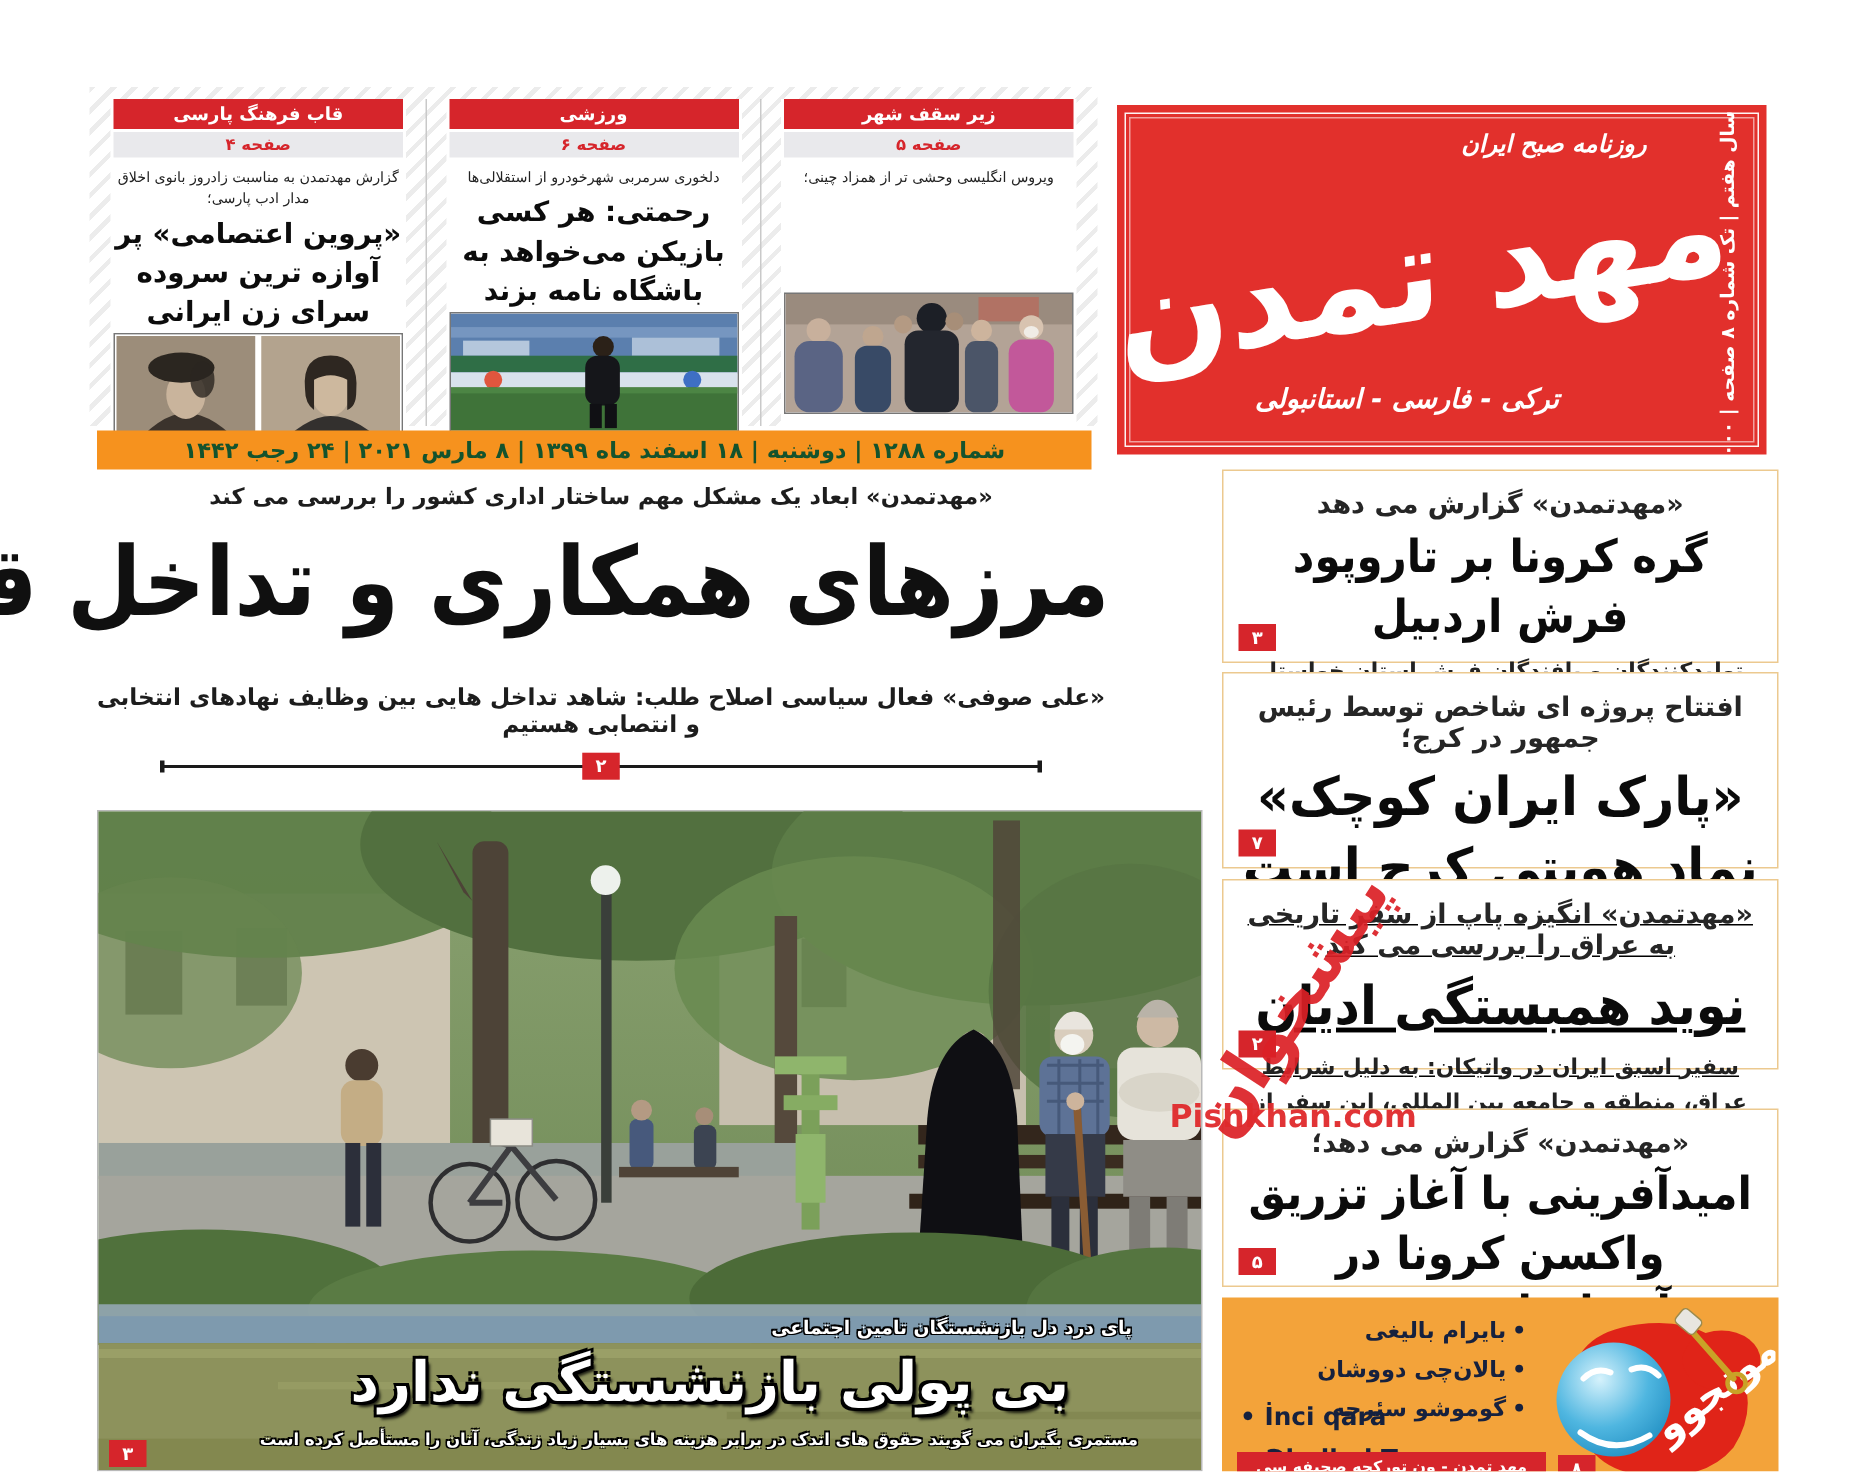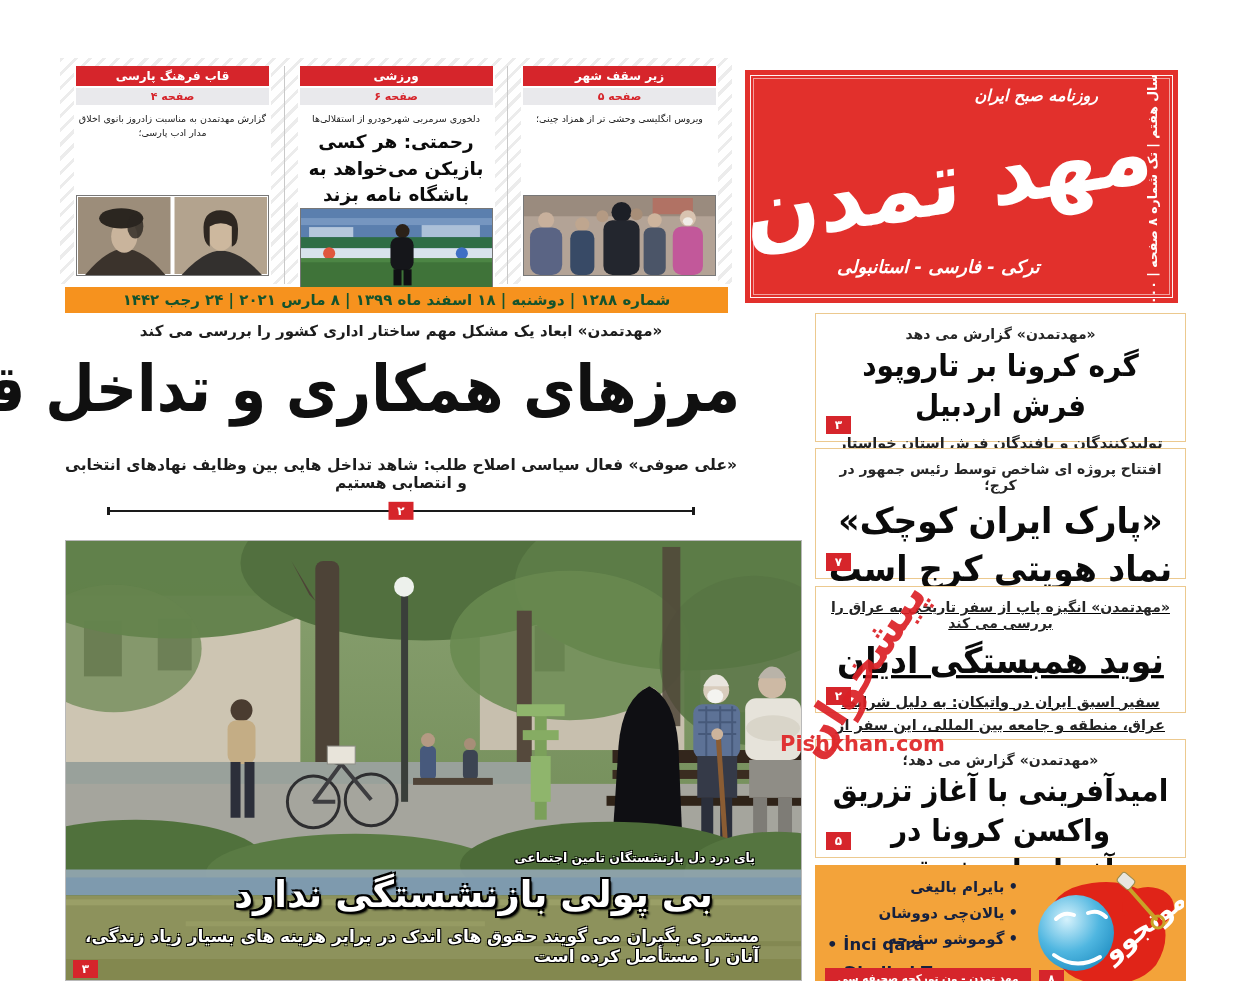"«پروین اعتصامی» پر آوازه ترین" div.tbox-headline { html: none -> <div>«پروین اعتصامی» پر آوازه ترین سروده سرای زن ایرانی</div> }
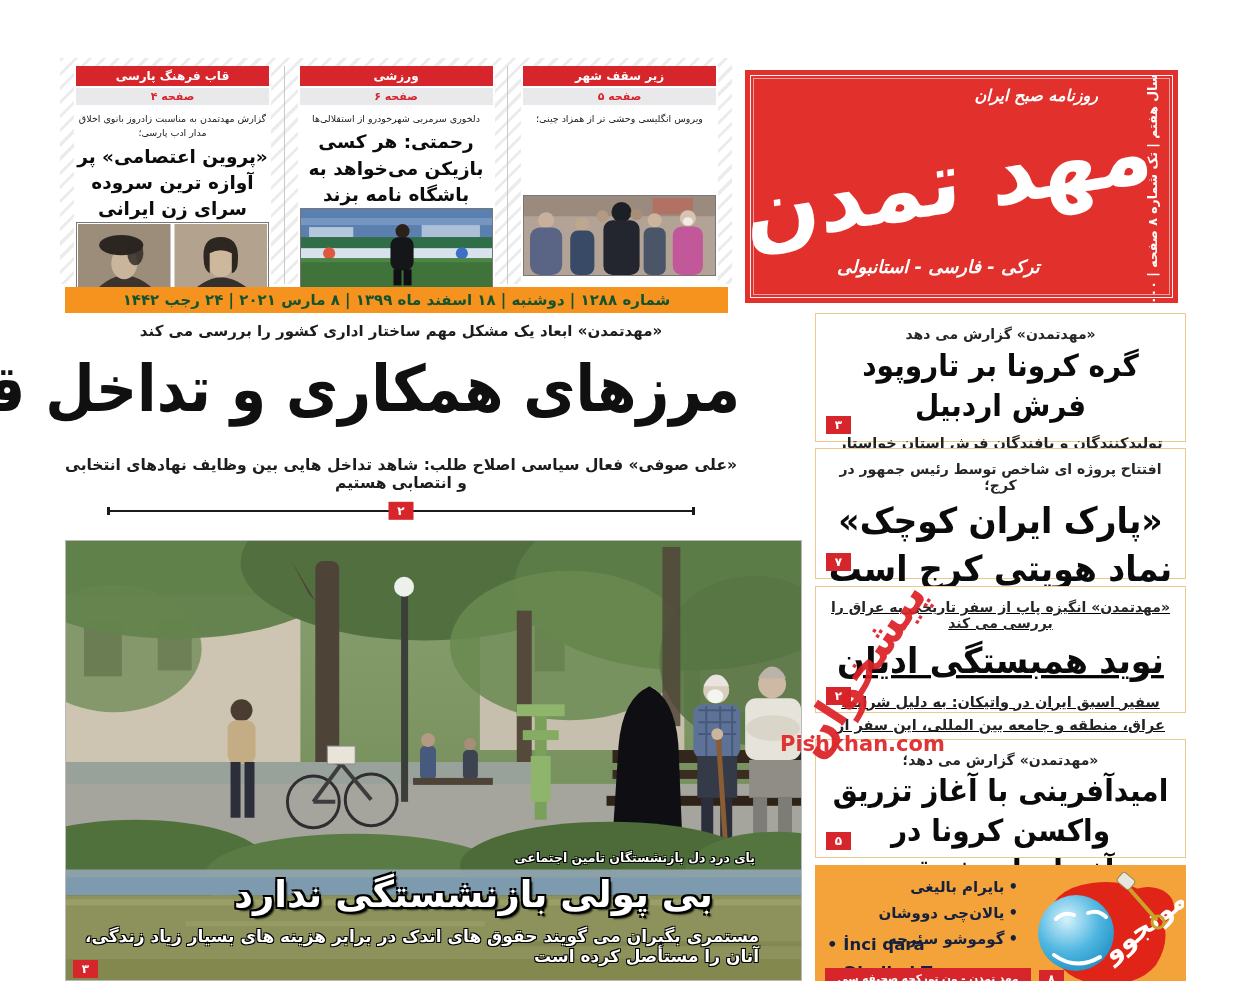"«مهدتمدن» گزارش می دهد" .rbox-kicker { font-size: 14px -> 18px }
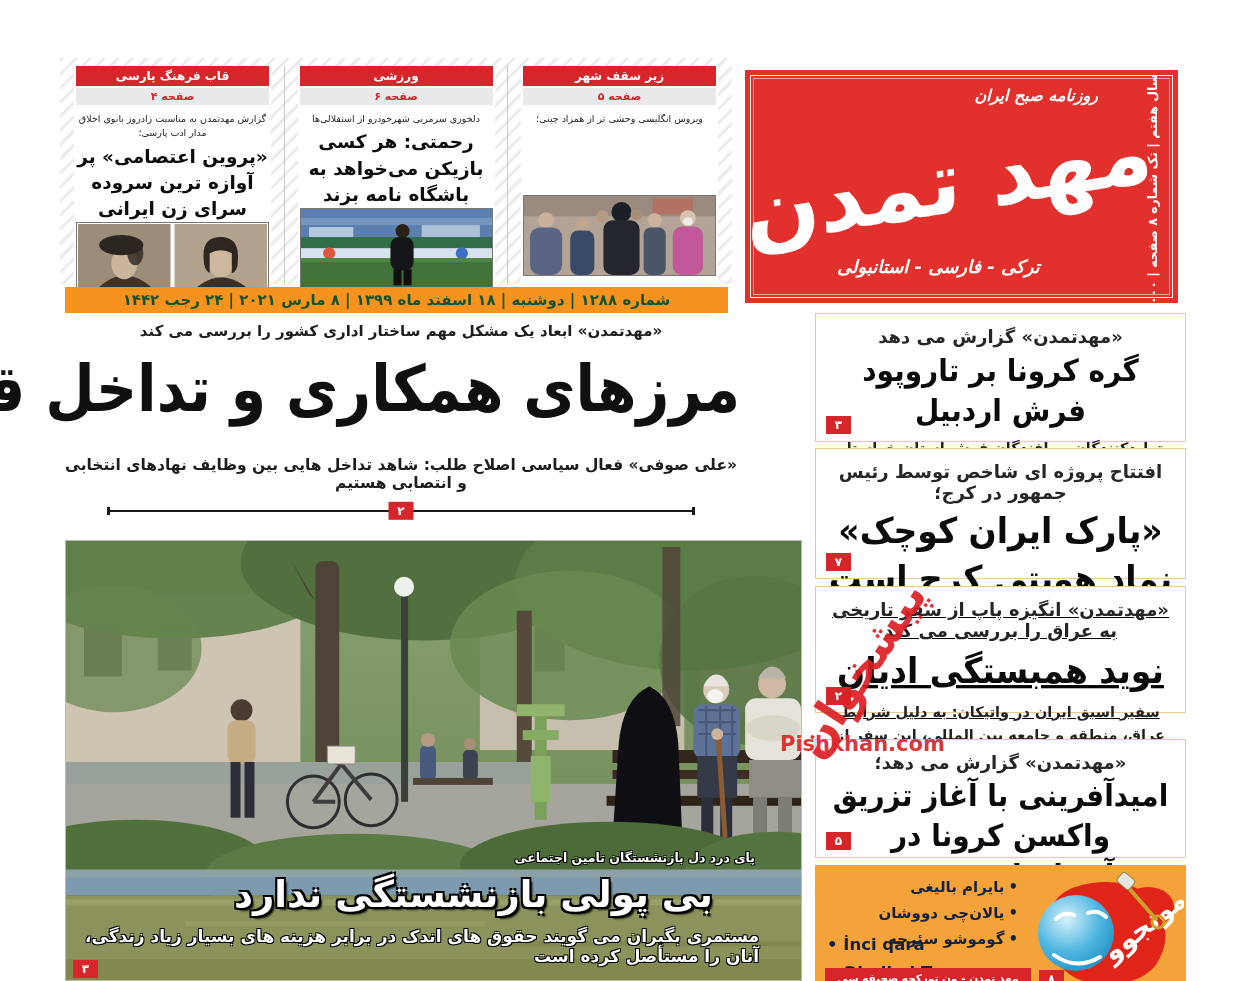"مستمری بگیران می گویند حقوق" .po-sub { font-size: 17px -> 11px }
